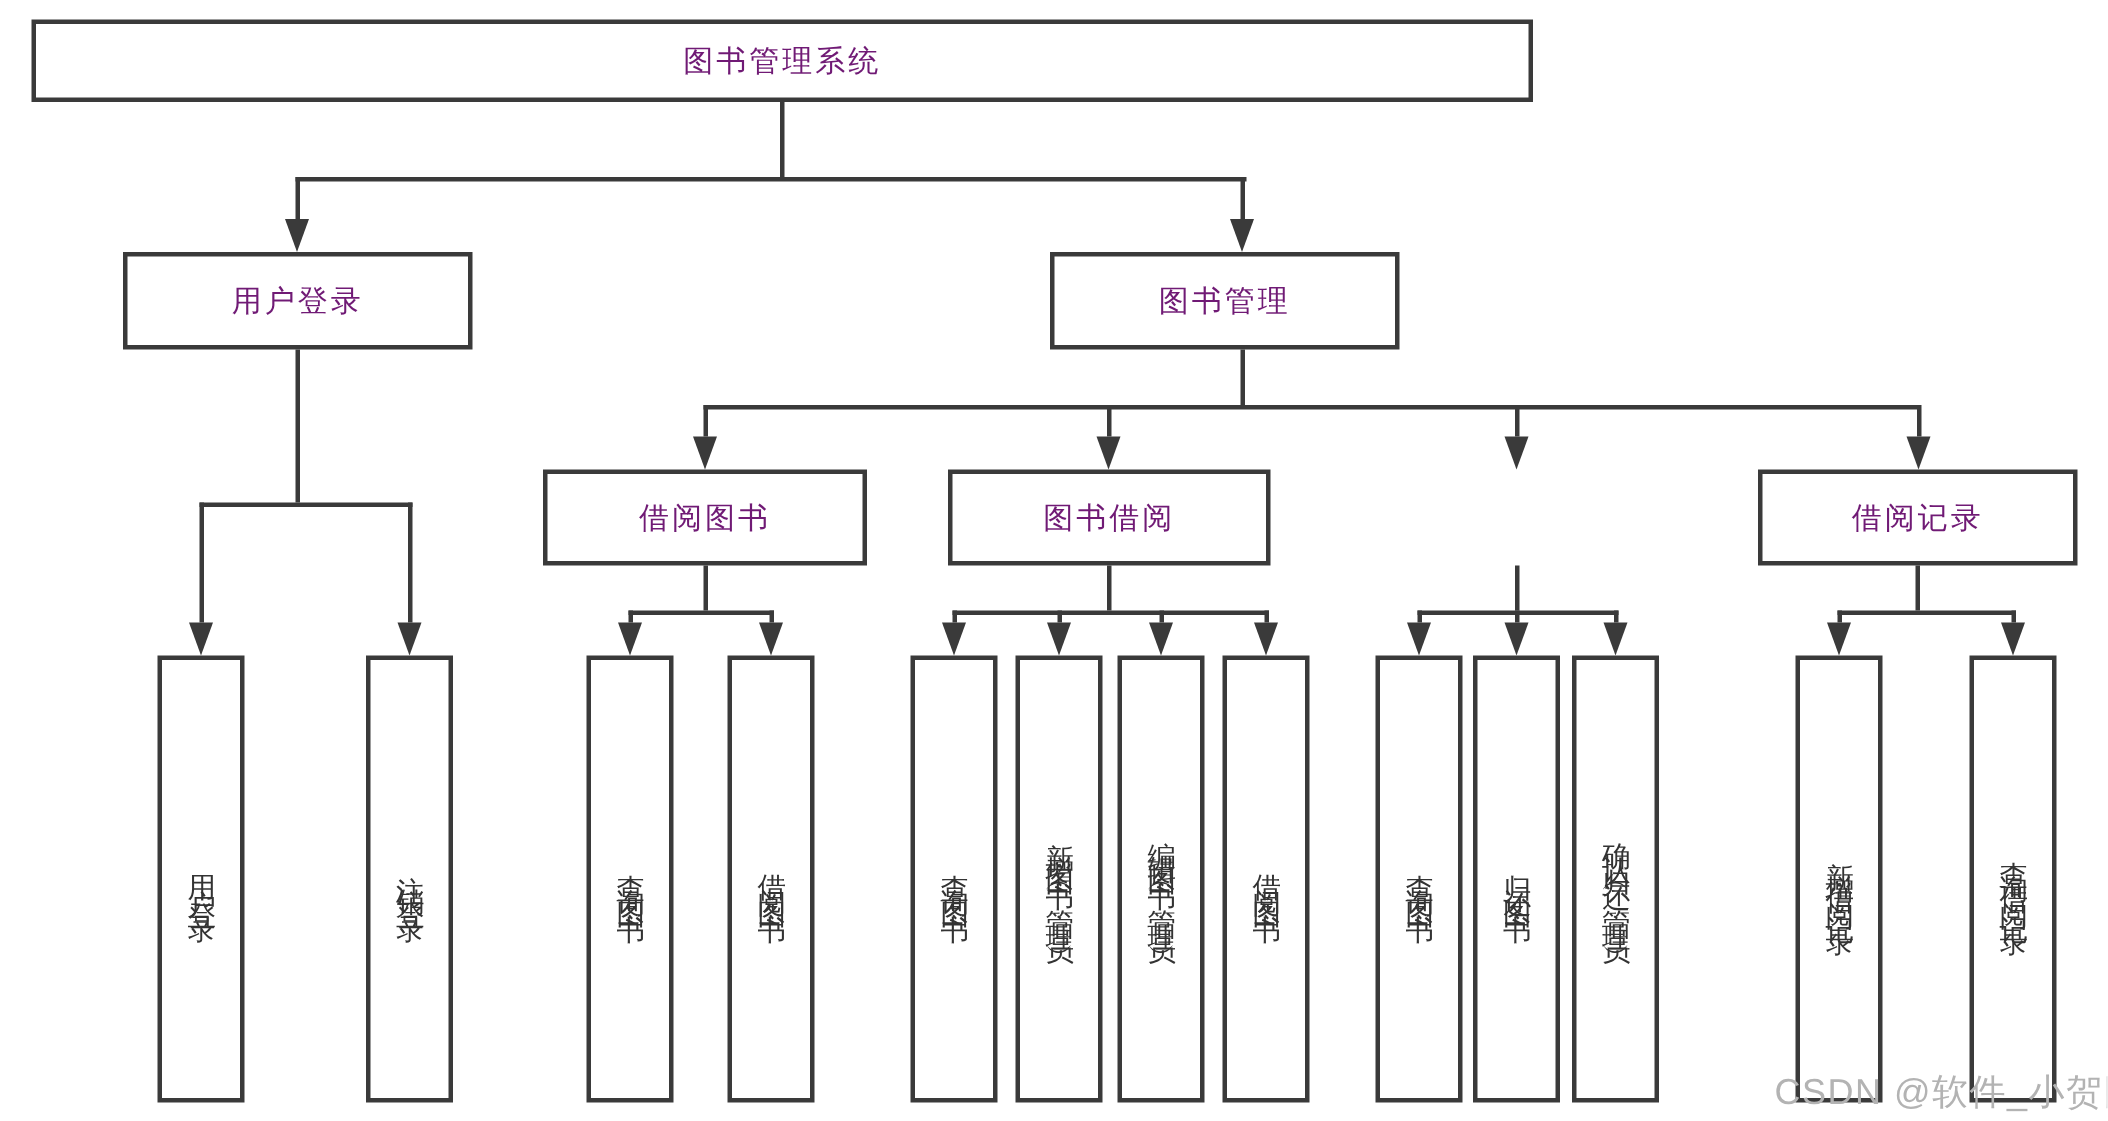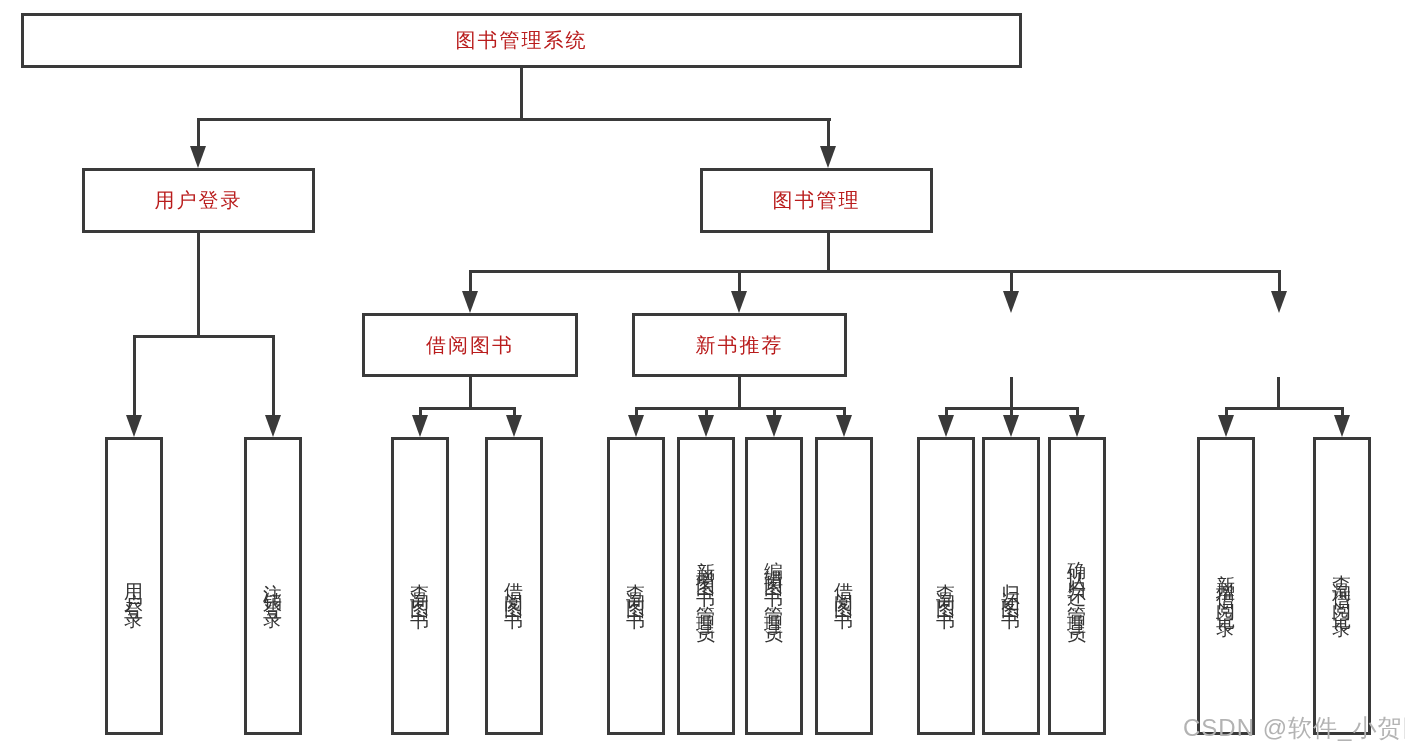"图书管理系统" .hlabel { color: #b91c1c -> #701a75 }
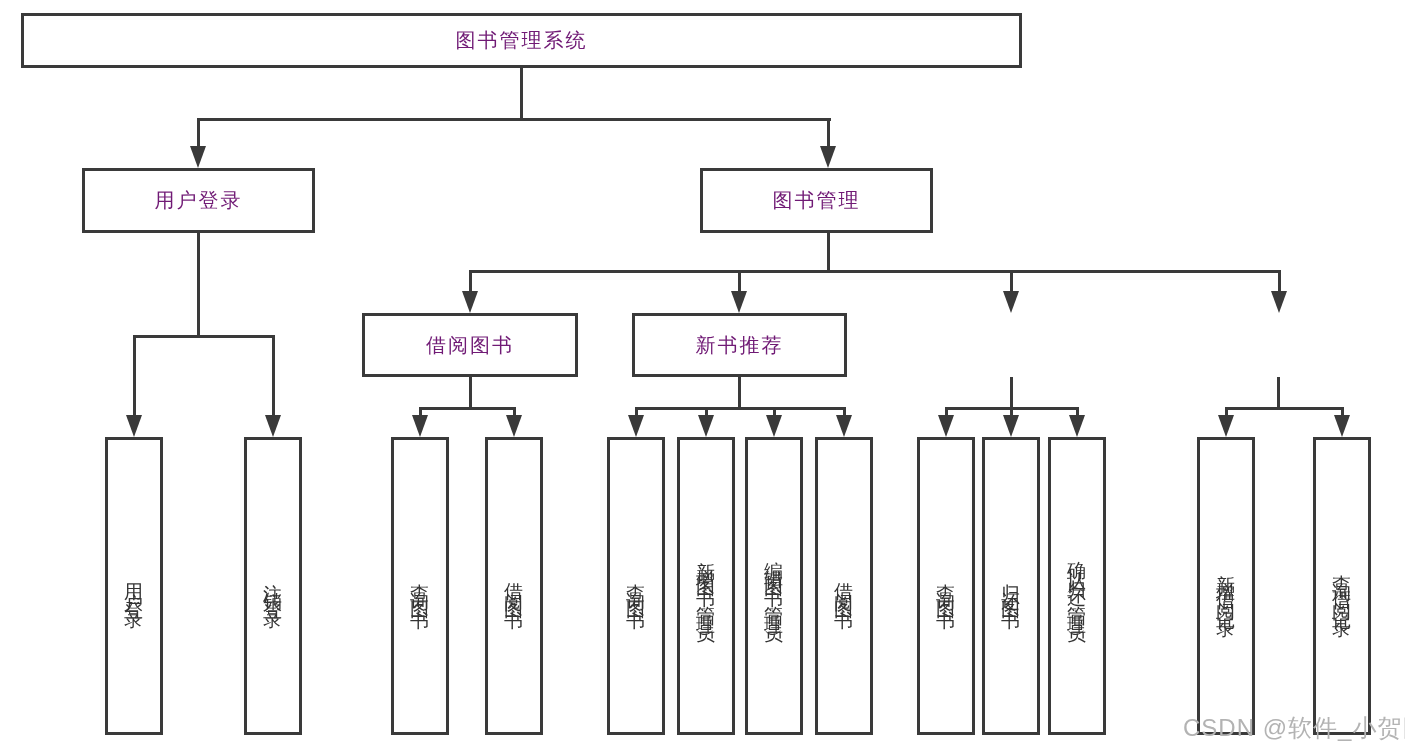"新书推荐" span.hlabel { text: 新书推荐 -> 图书借阅 }
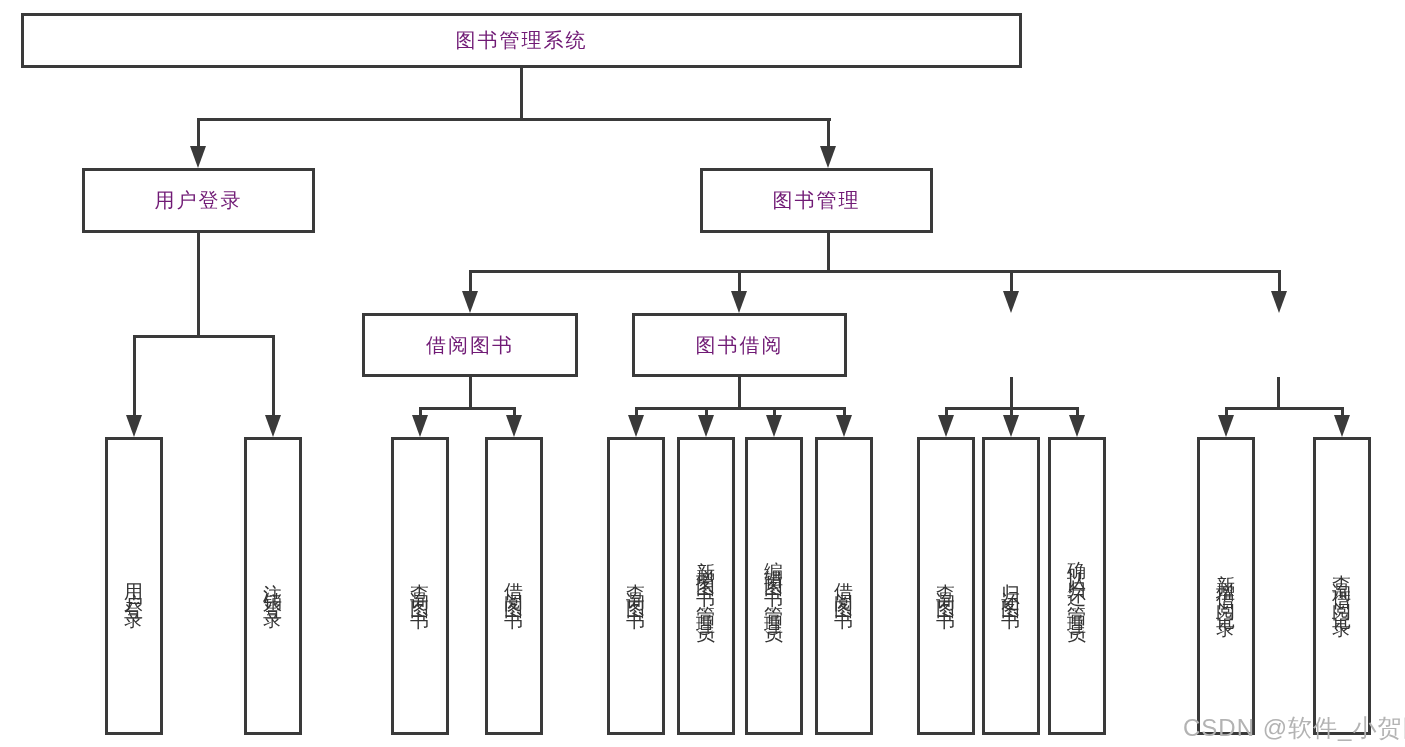"借阅记录" div.box { html: none -> <div> <span>借阅记录</span> </div> }
